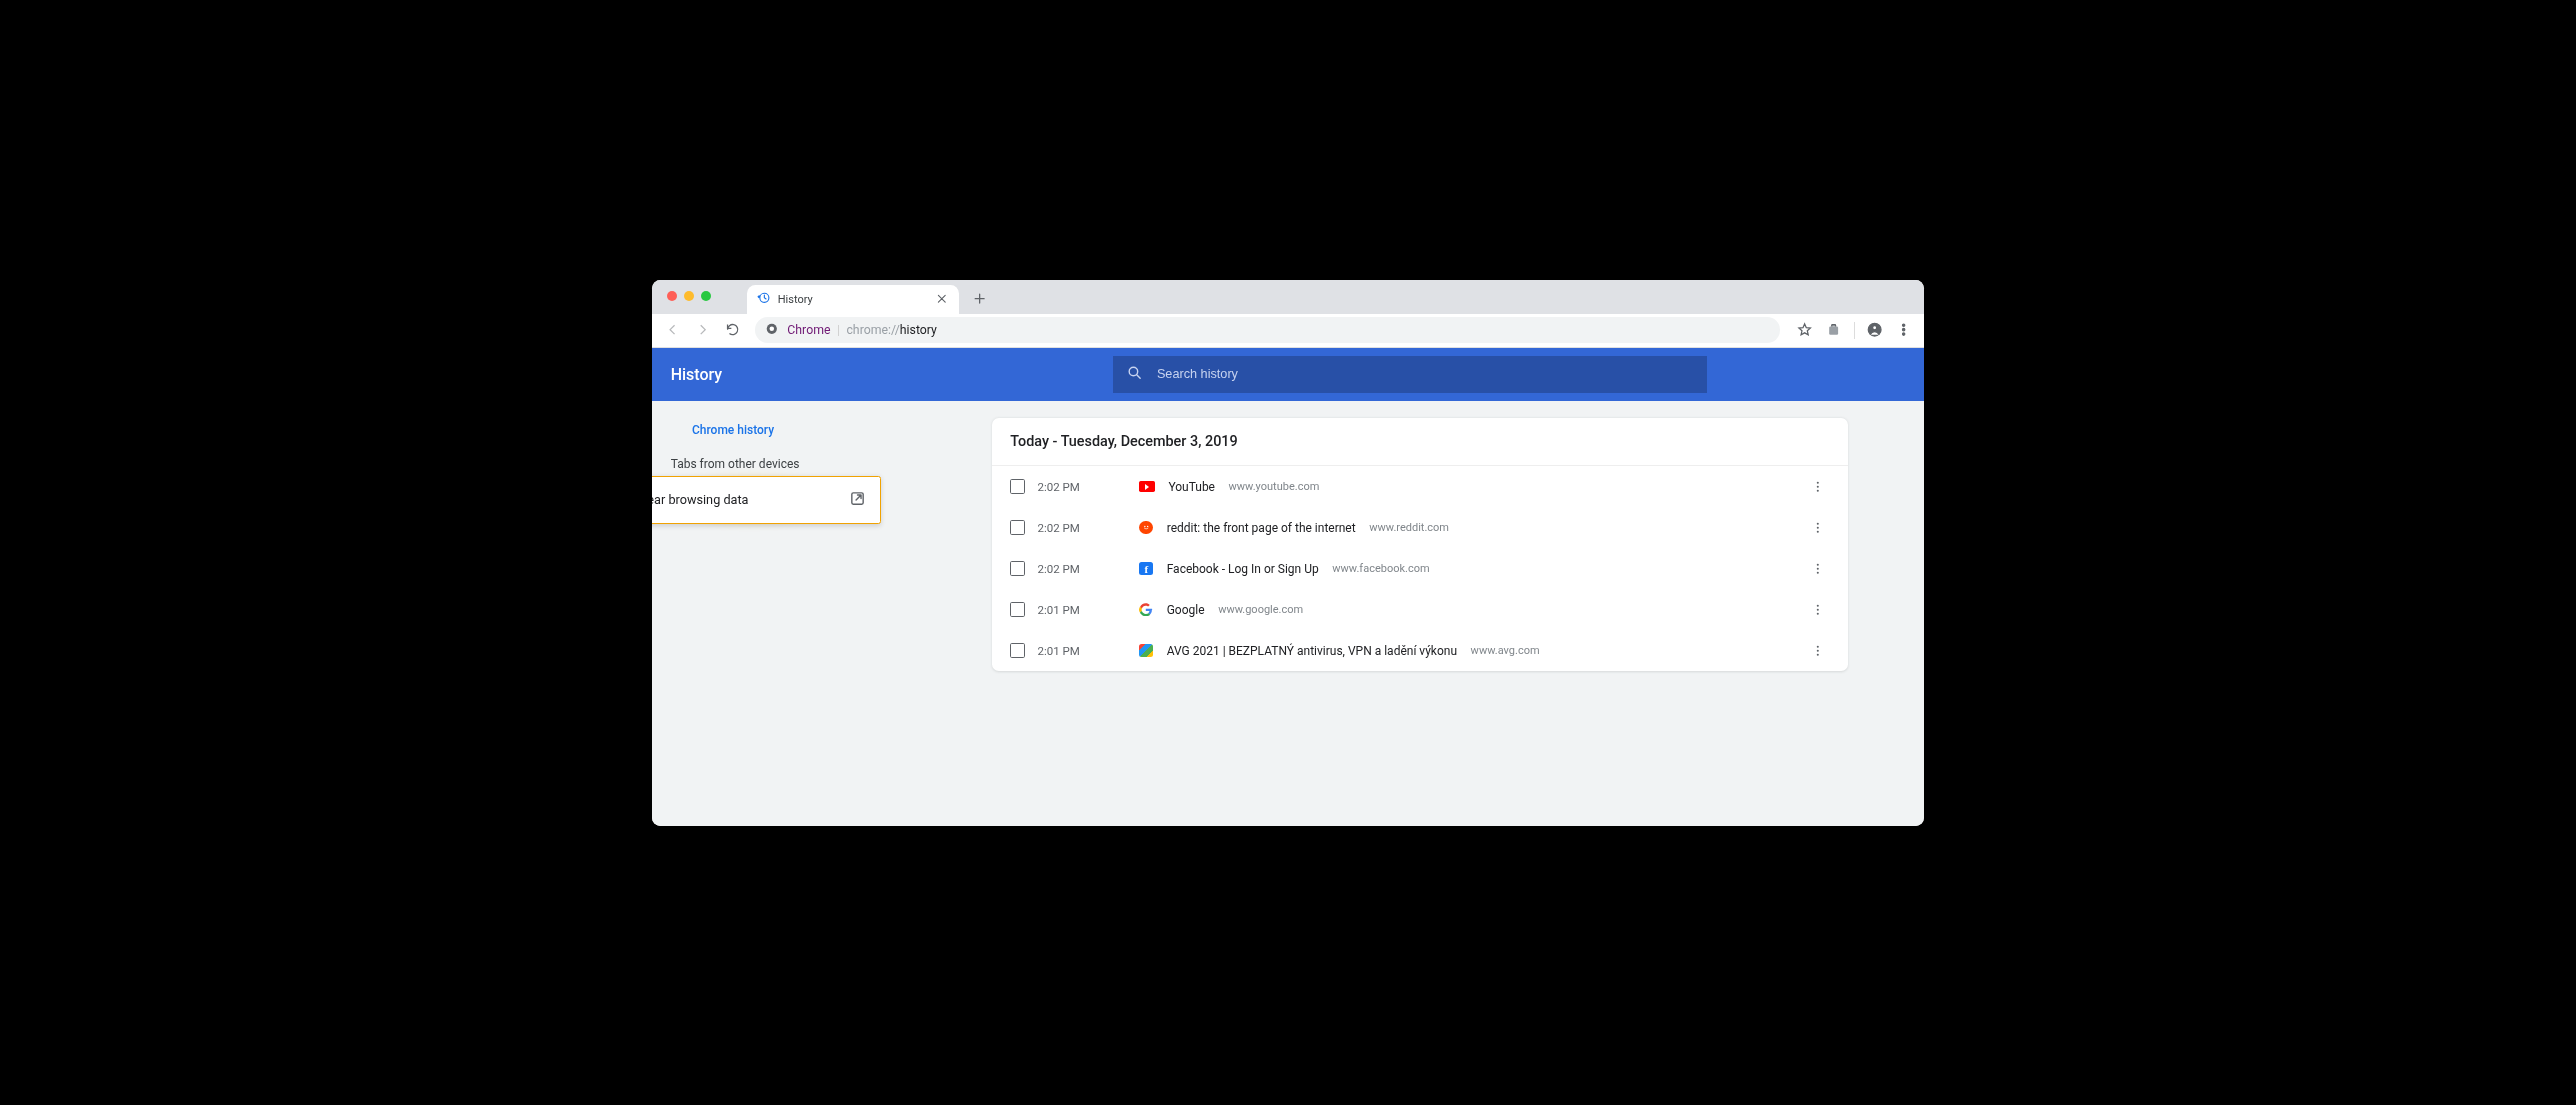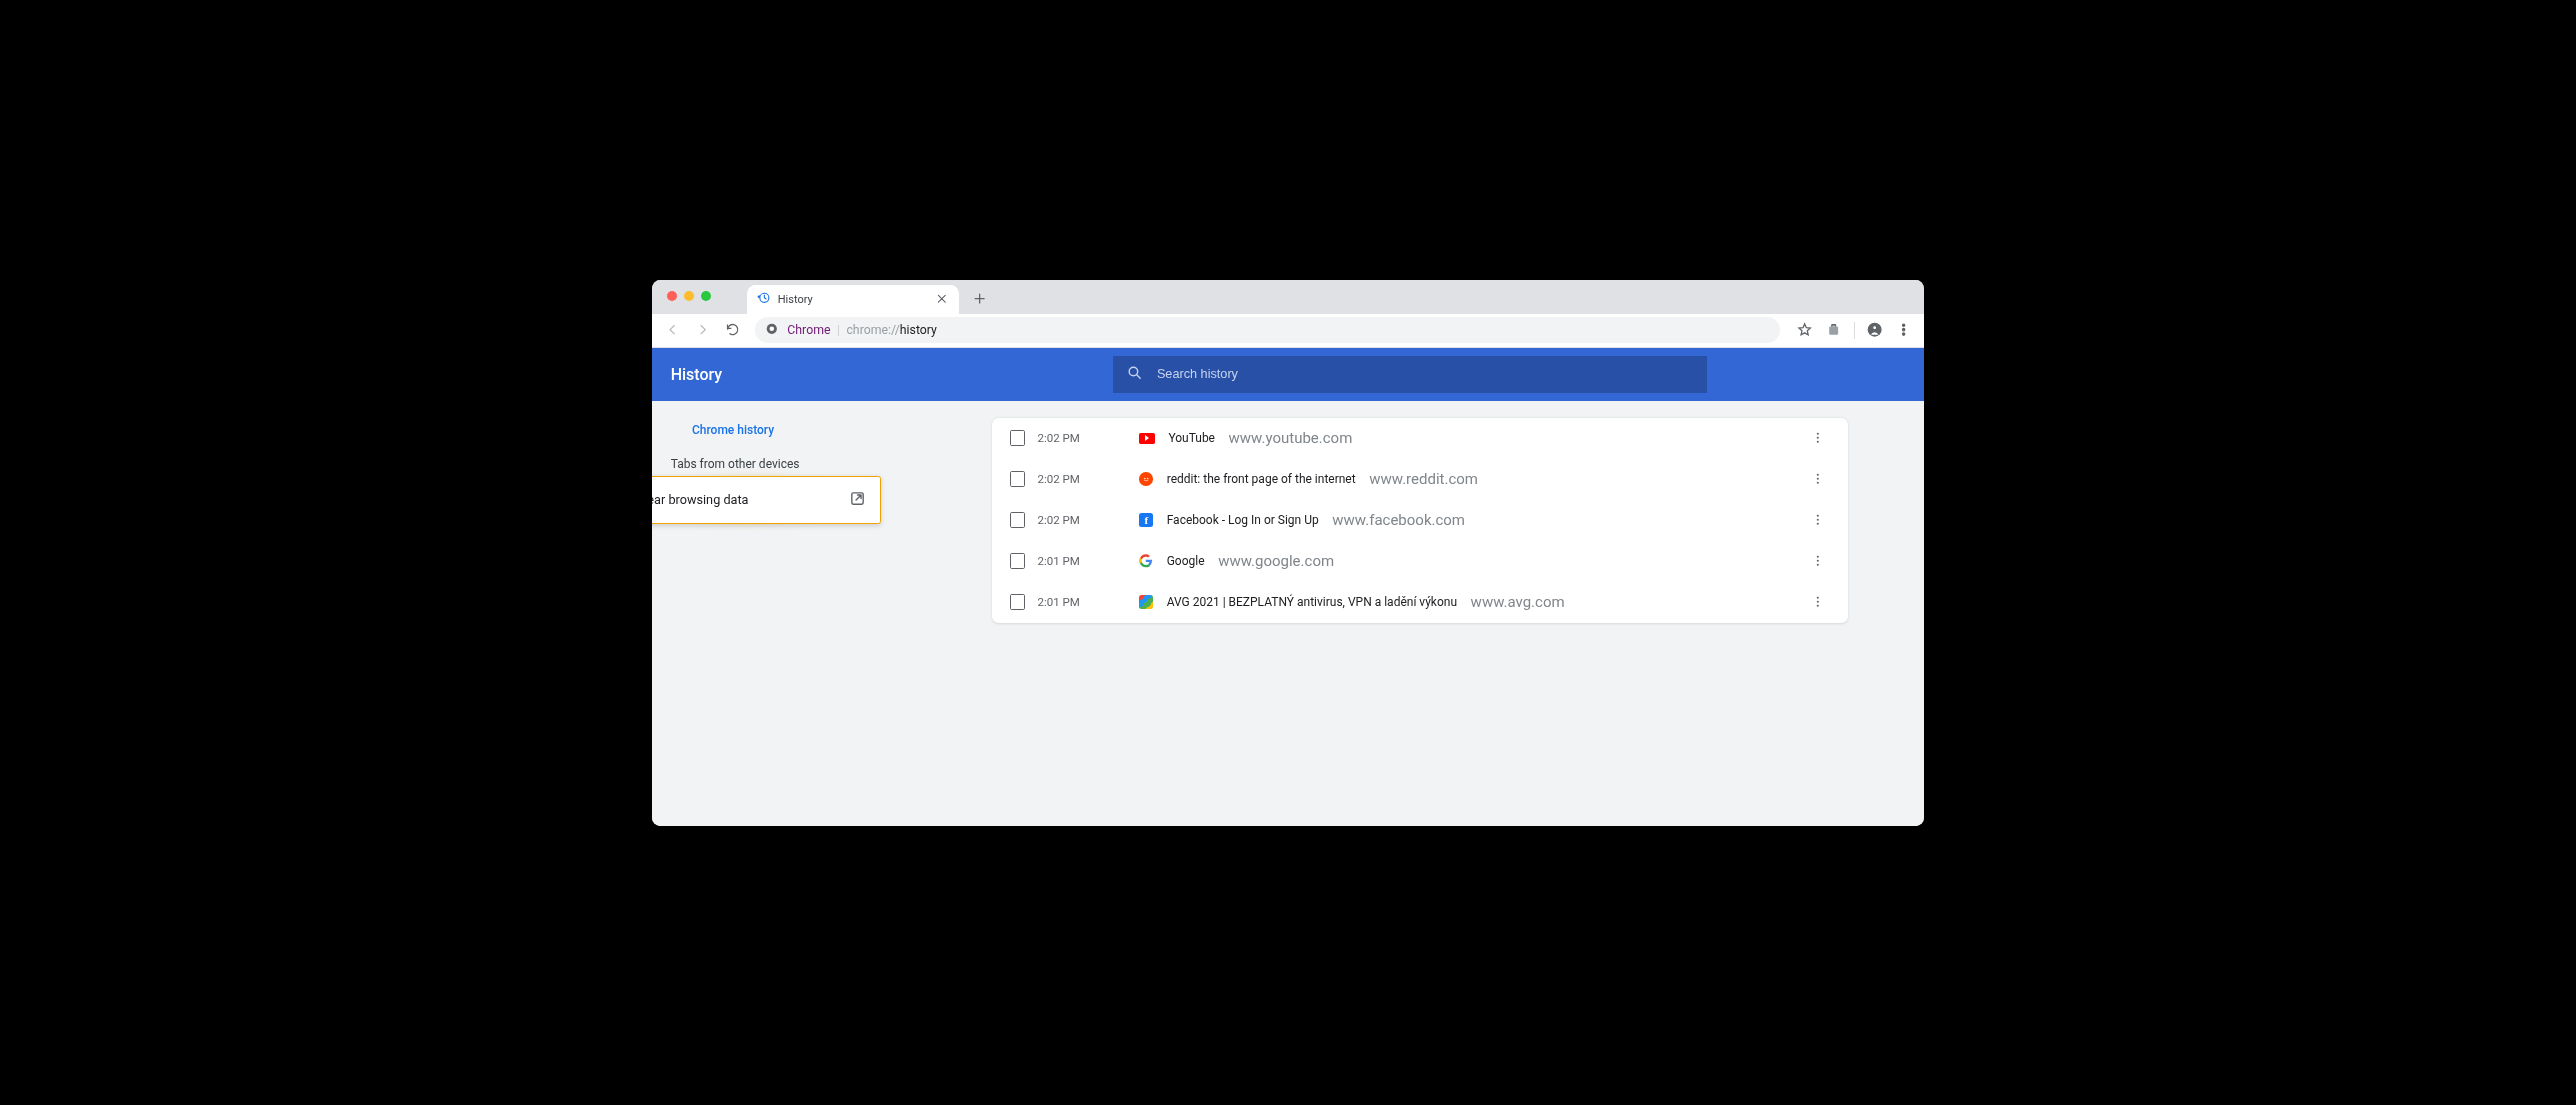"Today - Tuesday, December 3," div.card-header { html: none -> <div>Today - Tuesday, December 3, 2019</div> }
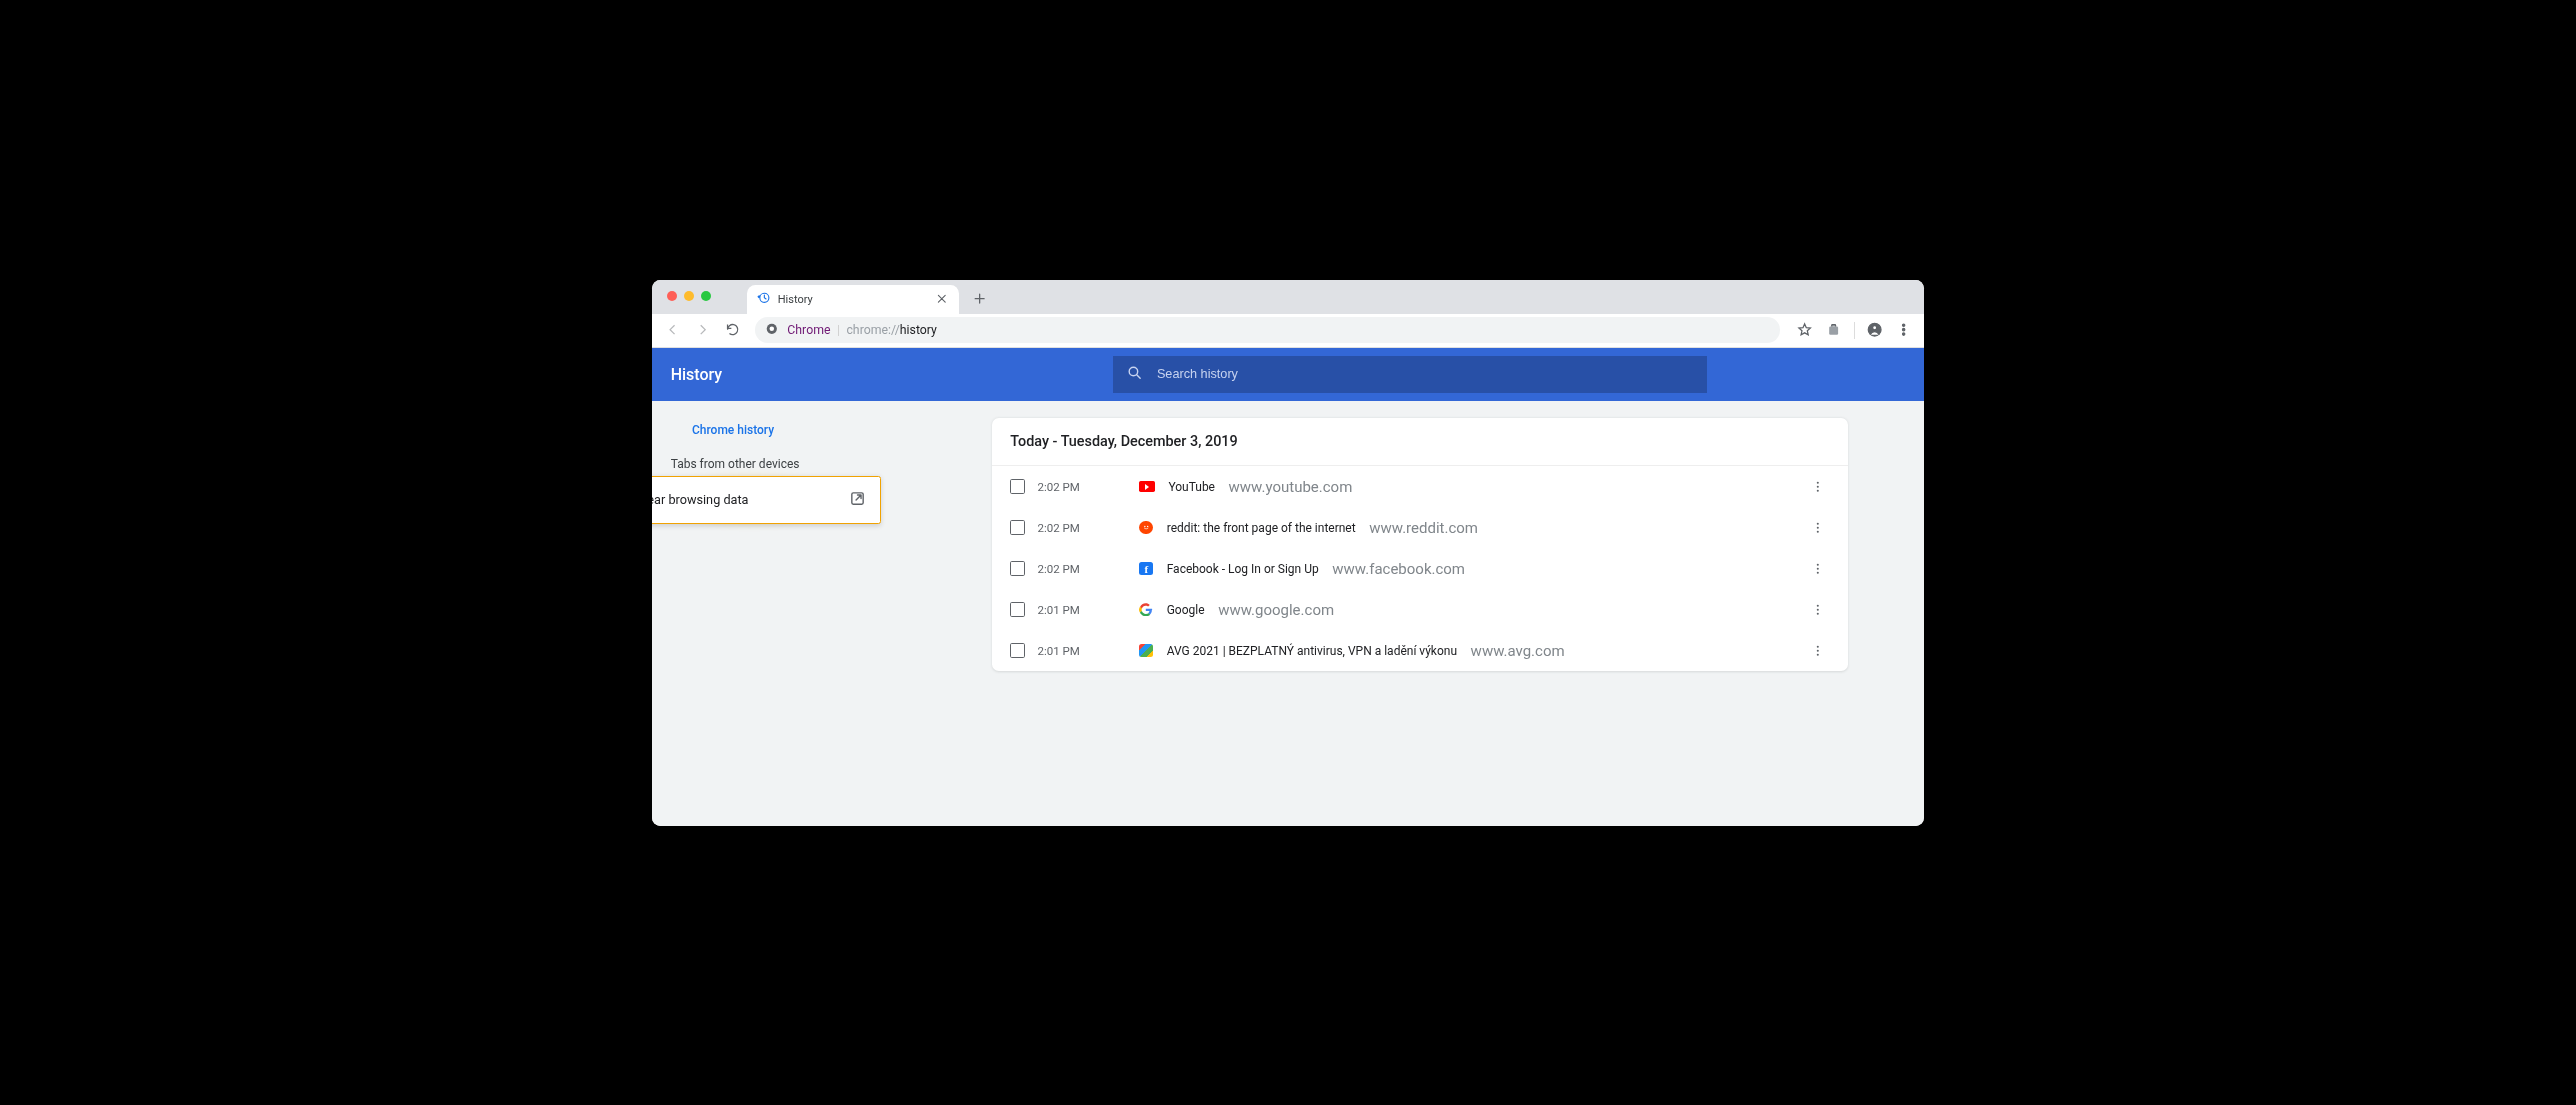"www.youtube.com" .purl { font-size: 15px -> 11px }
